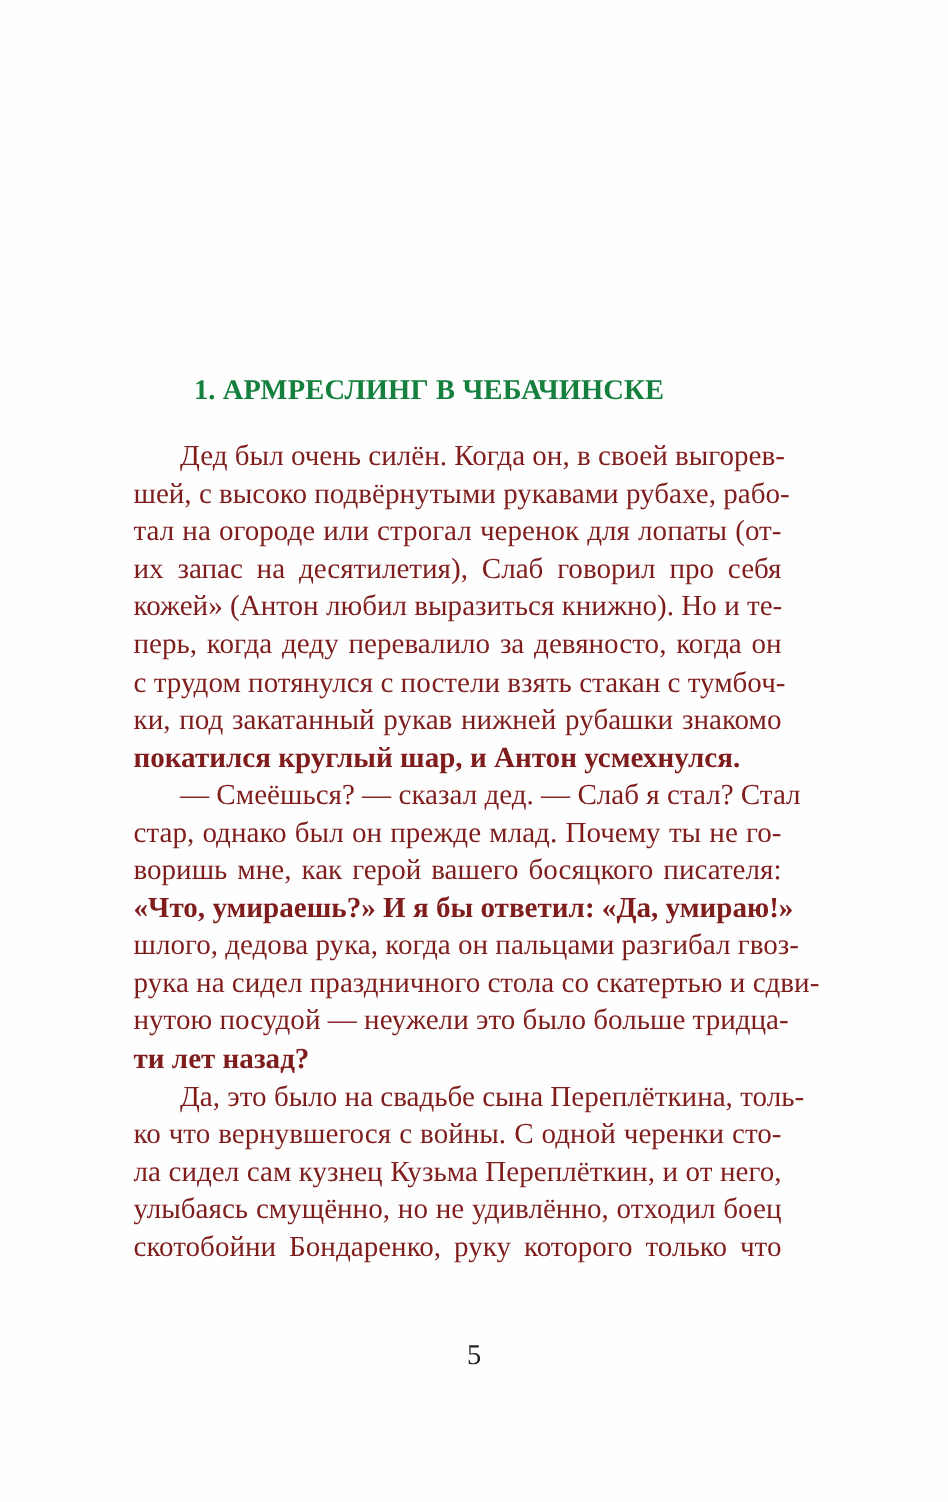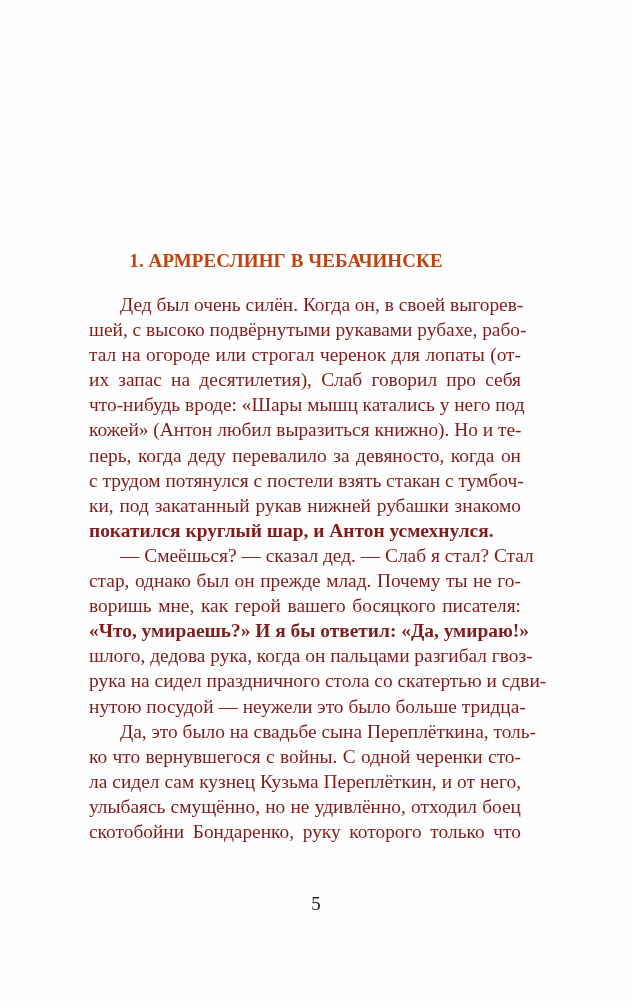"1. АРМРЕСЛИНГ В ЧЕБАЧИНСКЕ" .heading { color: #c2410c -> #15803d }
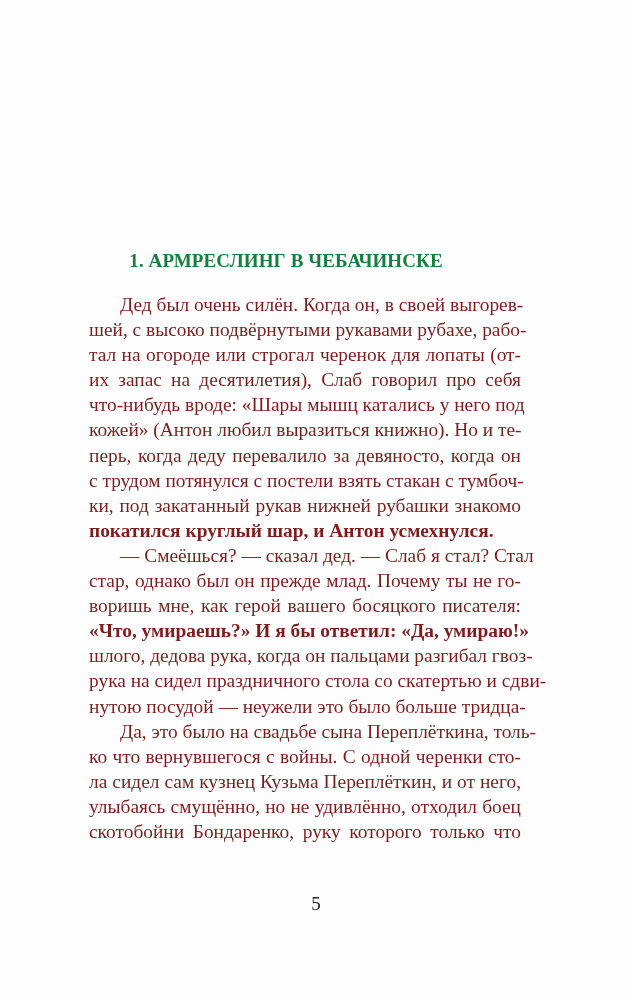"что-нибудь вроде: «Шары мышц катались" div.line { html: <div>что-нибудь вроде: «Шары мышц катались у него под</div> -> none }
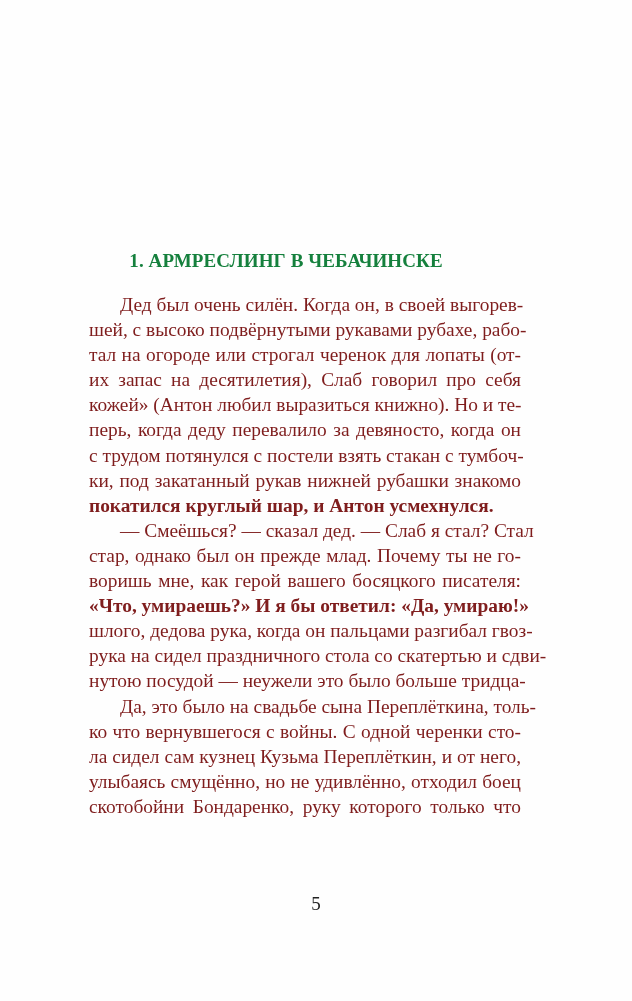"ти лет назад?" div.line { html: none -> <div>ти лет назад?</div> }
